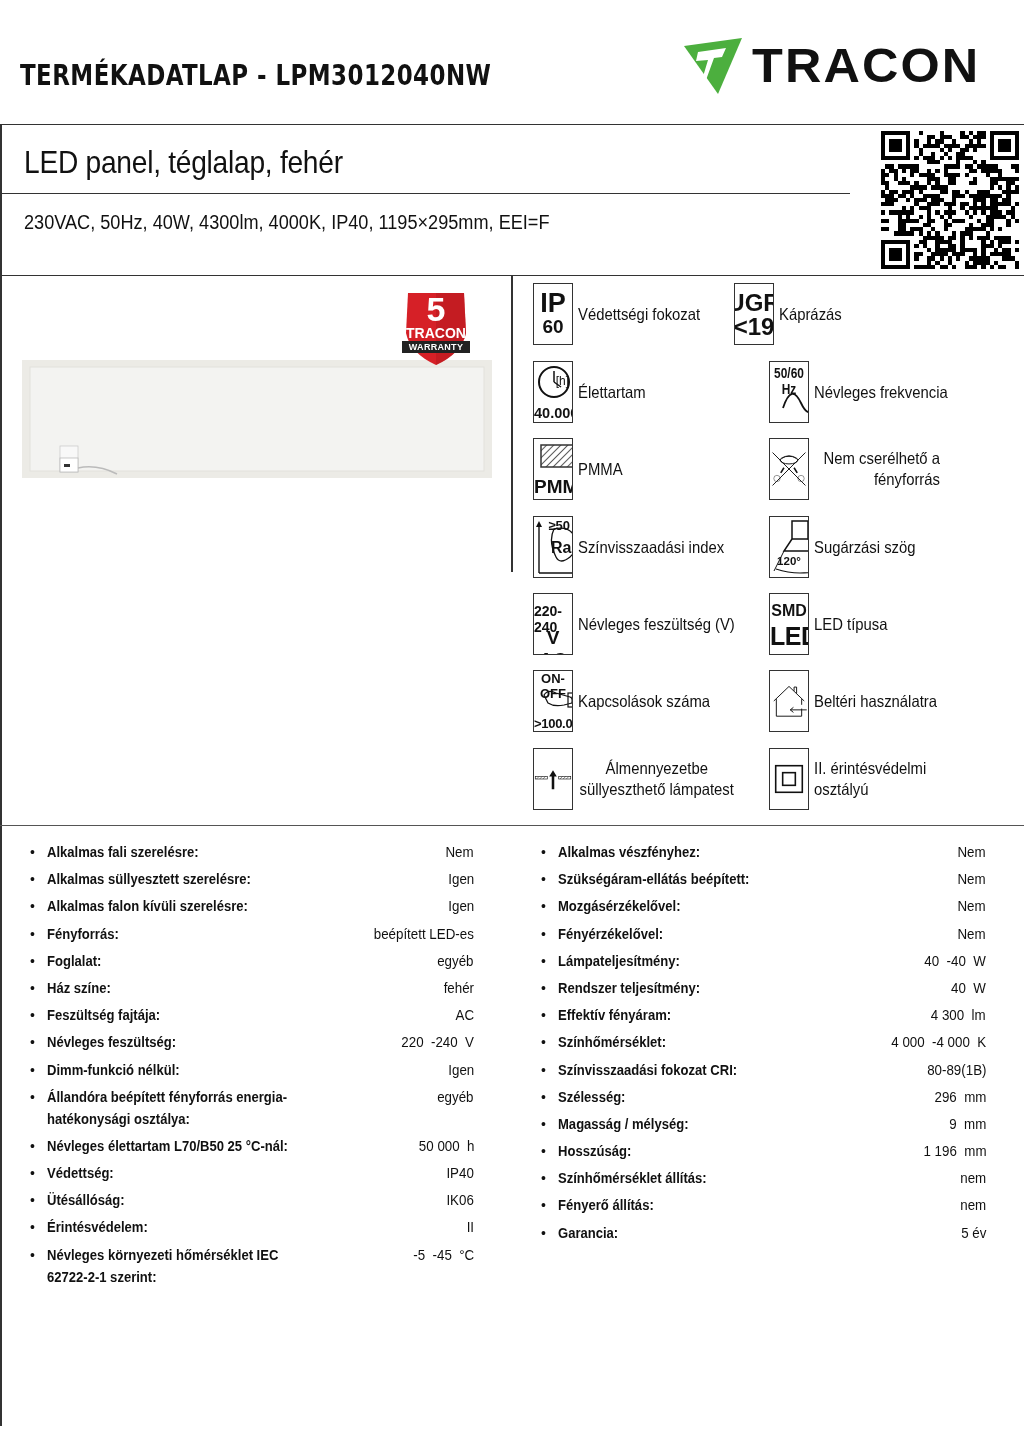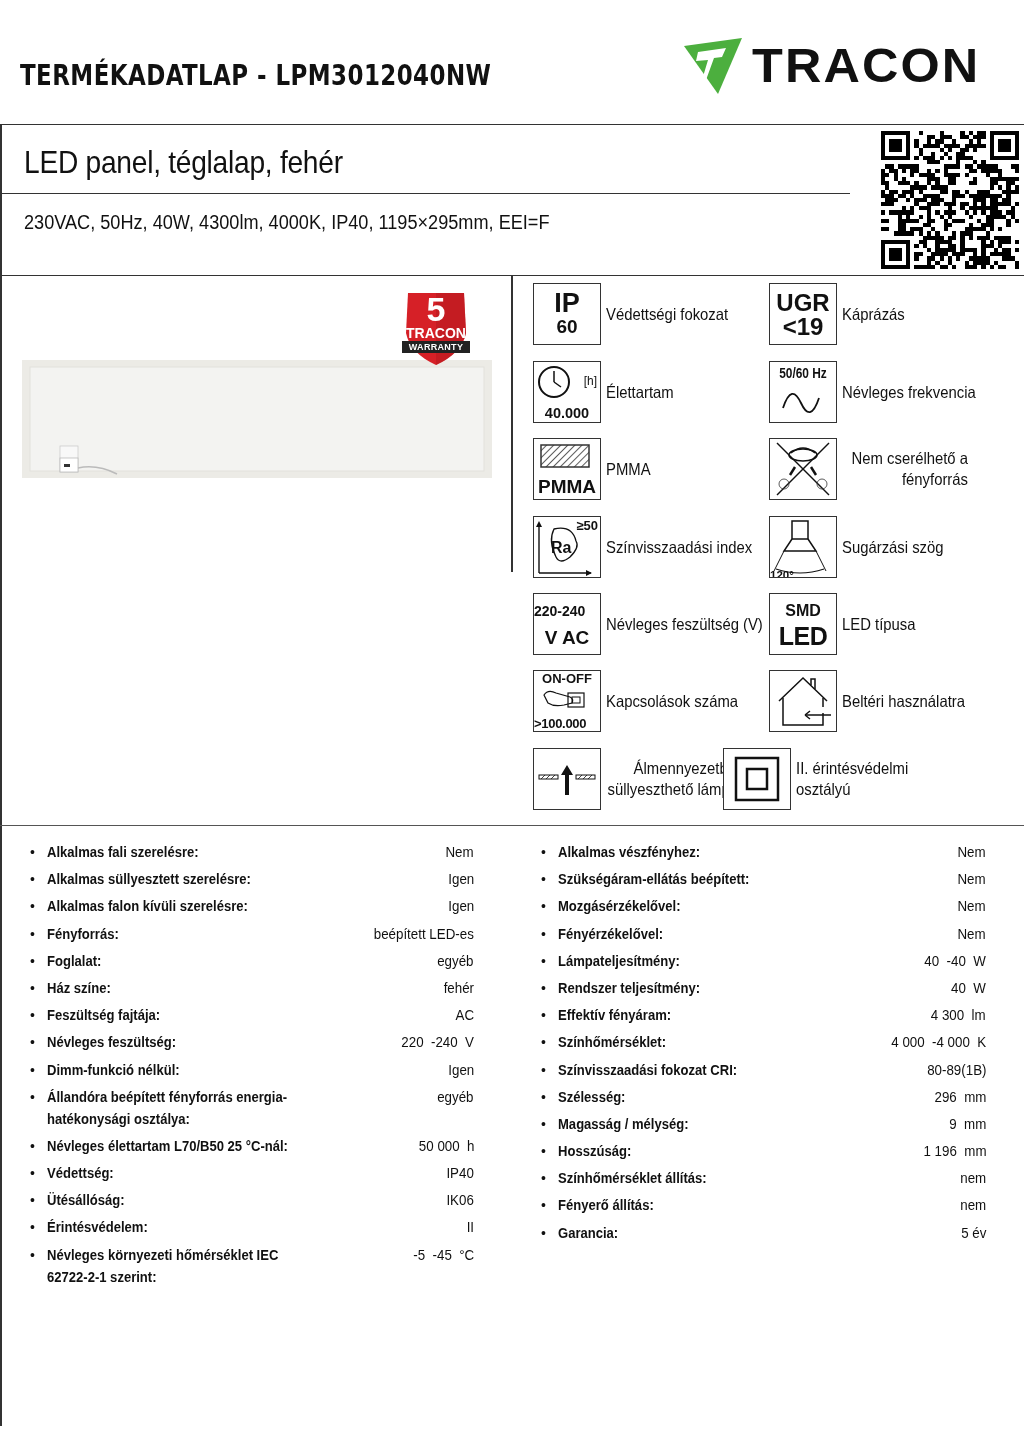"IP" .ibox { width: 68px -> 40px }
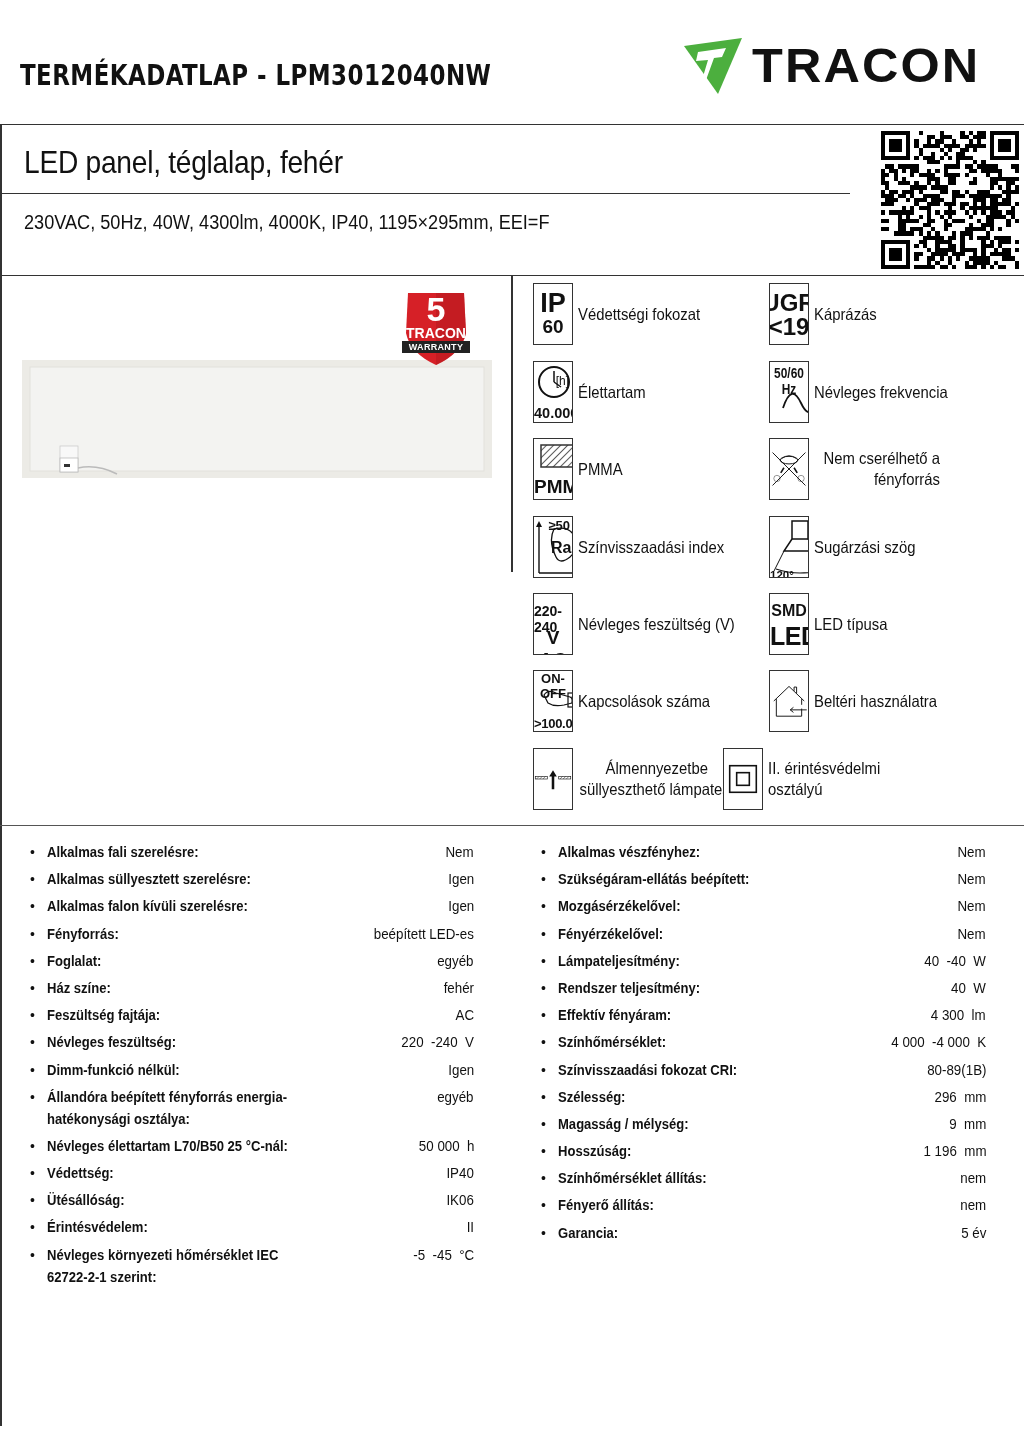"UGR" div.icon-row { left: 769px -> 734px }
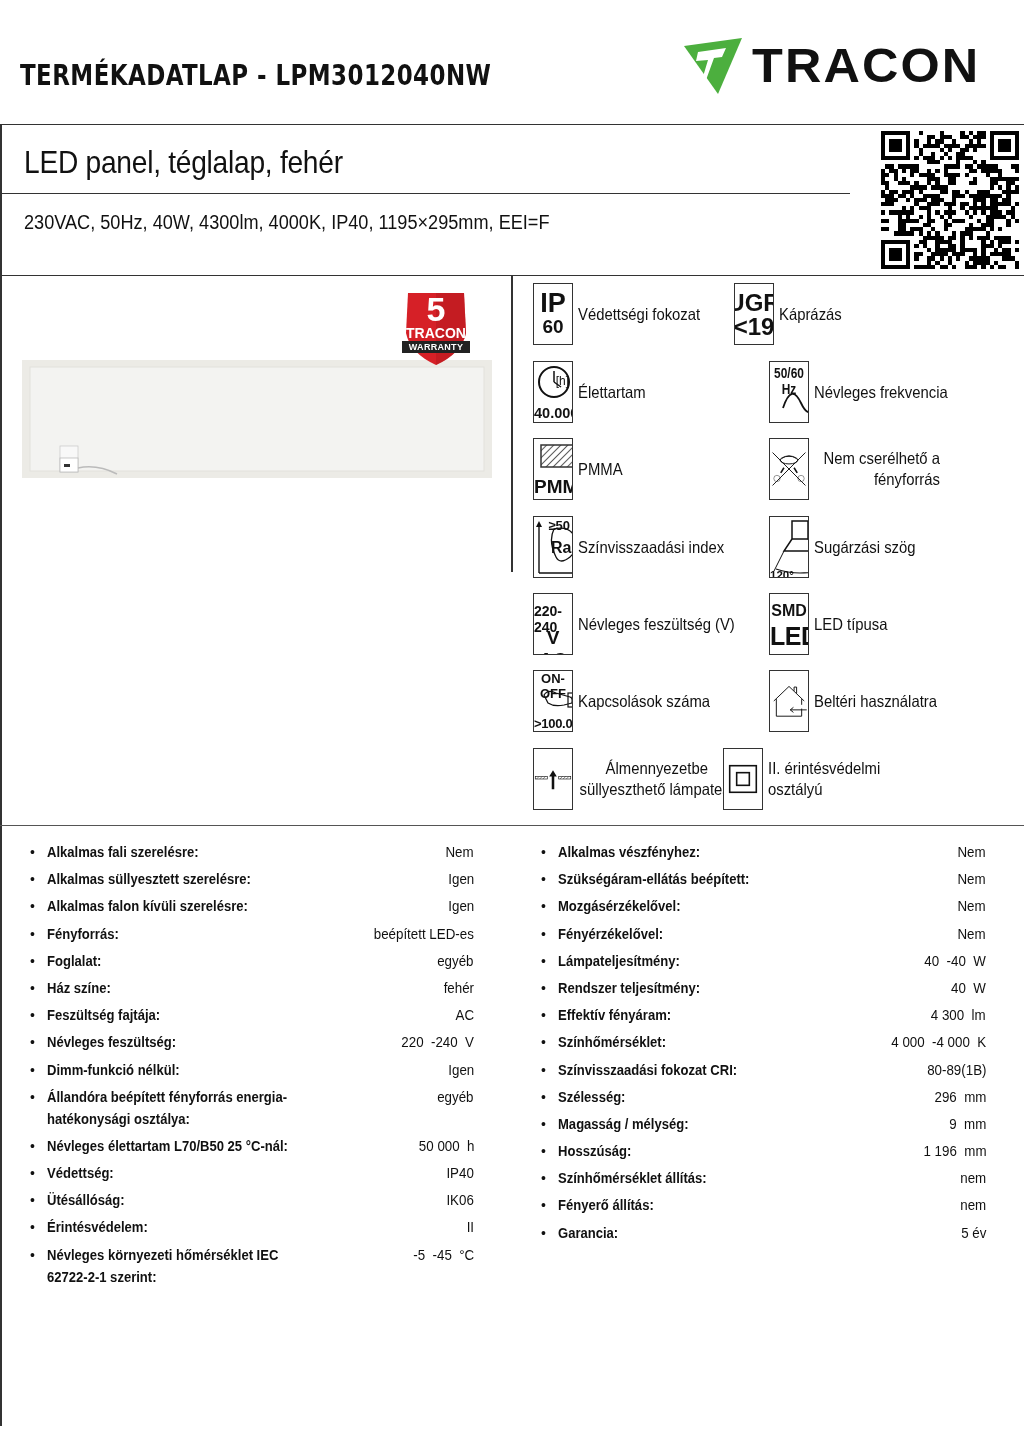"120°" span { text-align: none -> center; top: 52px -> 38px }
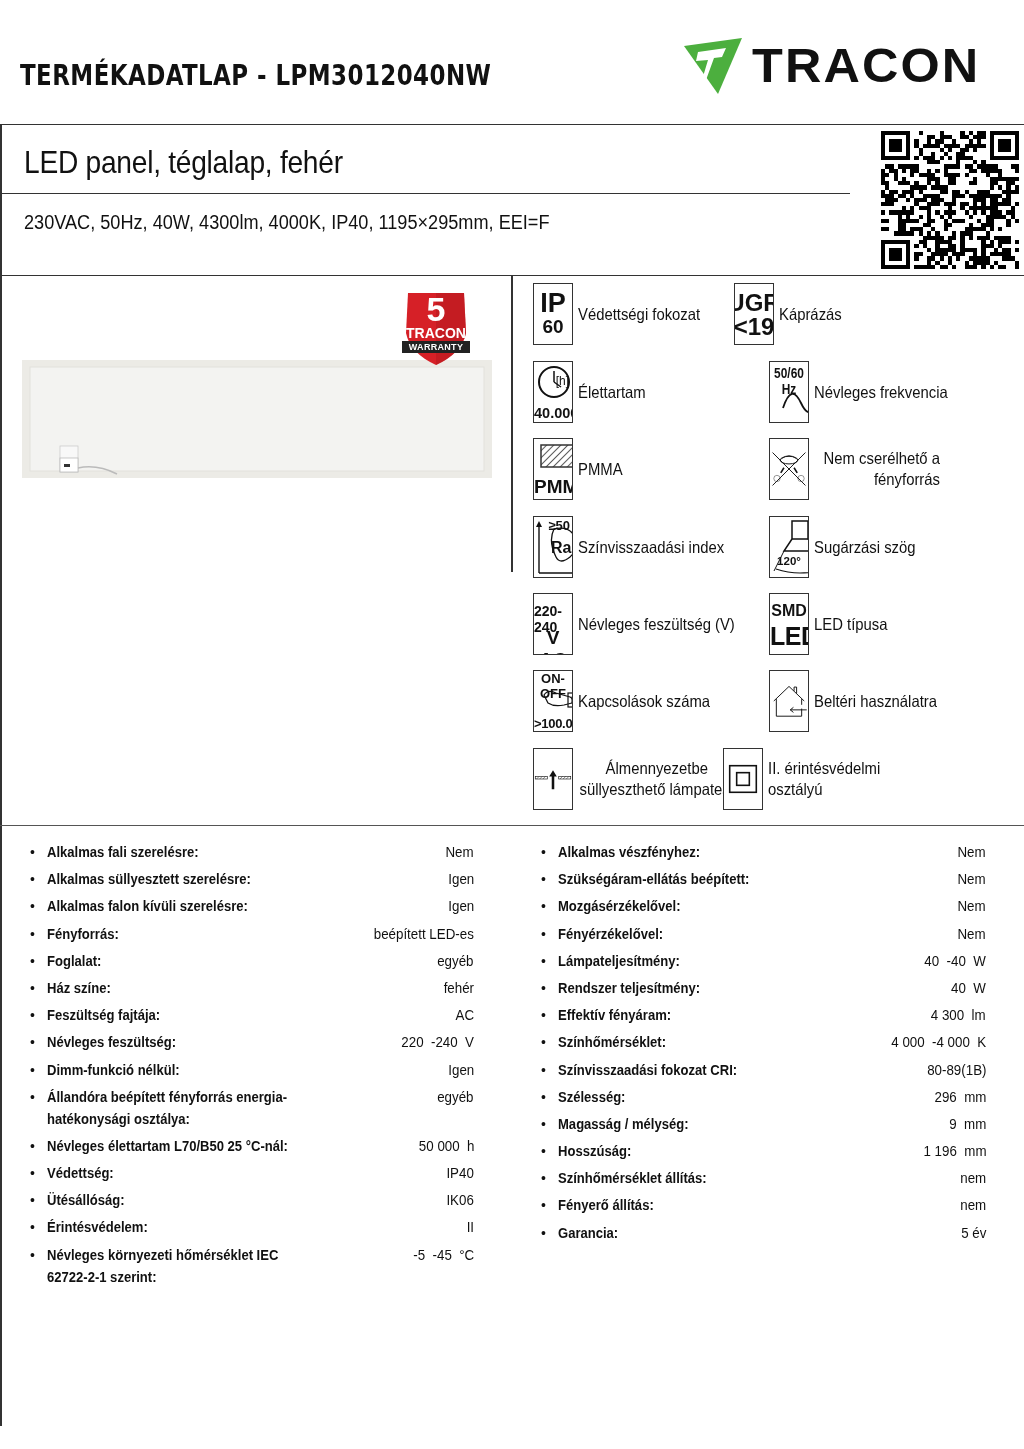"II. érintésvédelmi osztályú" div.icon-row { left: 723px -> 769px }
